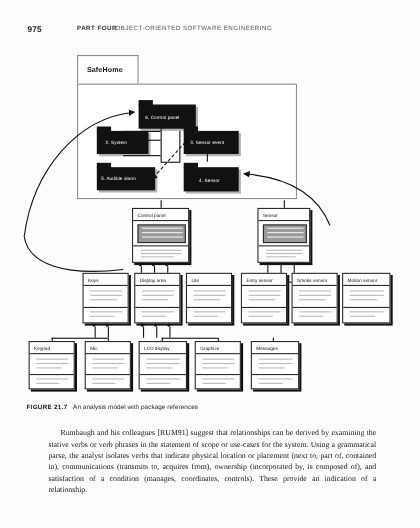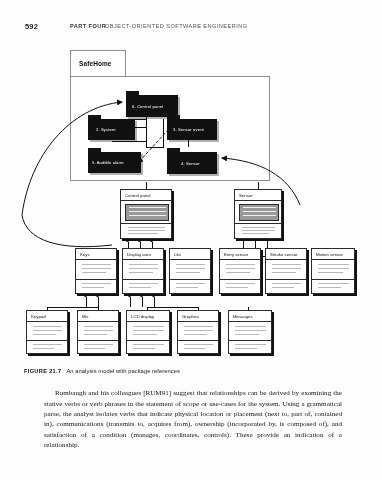"592" div.folio { text: 592 -> 975 }
